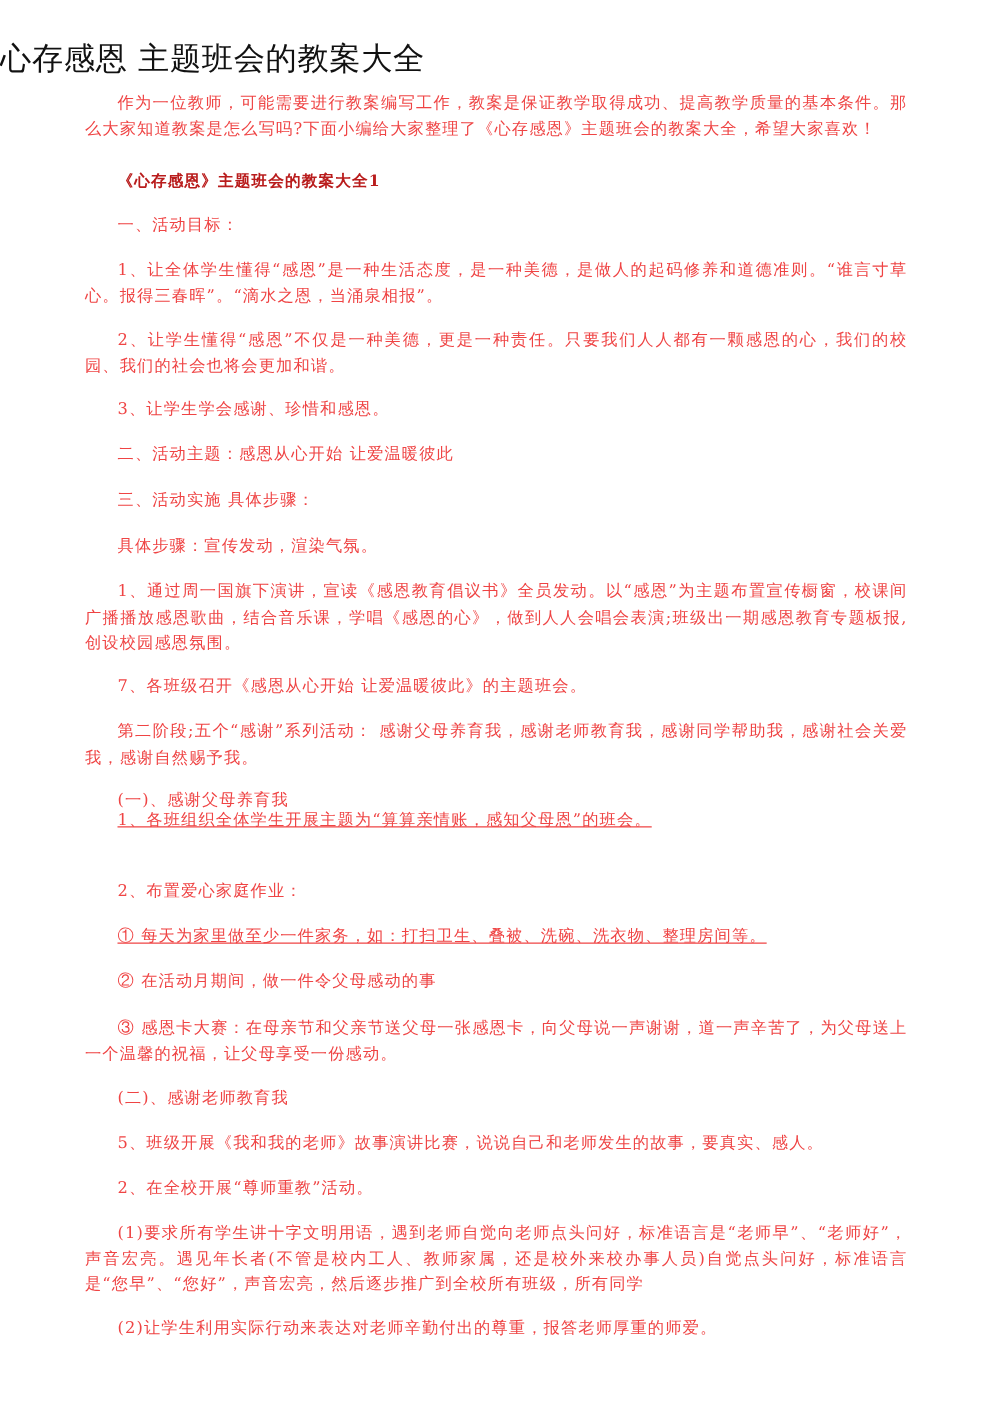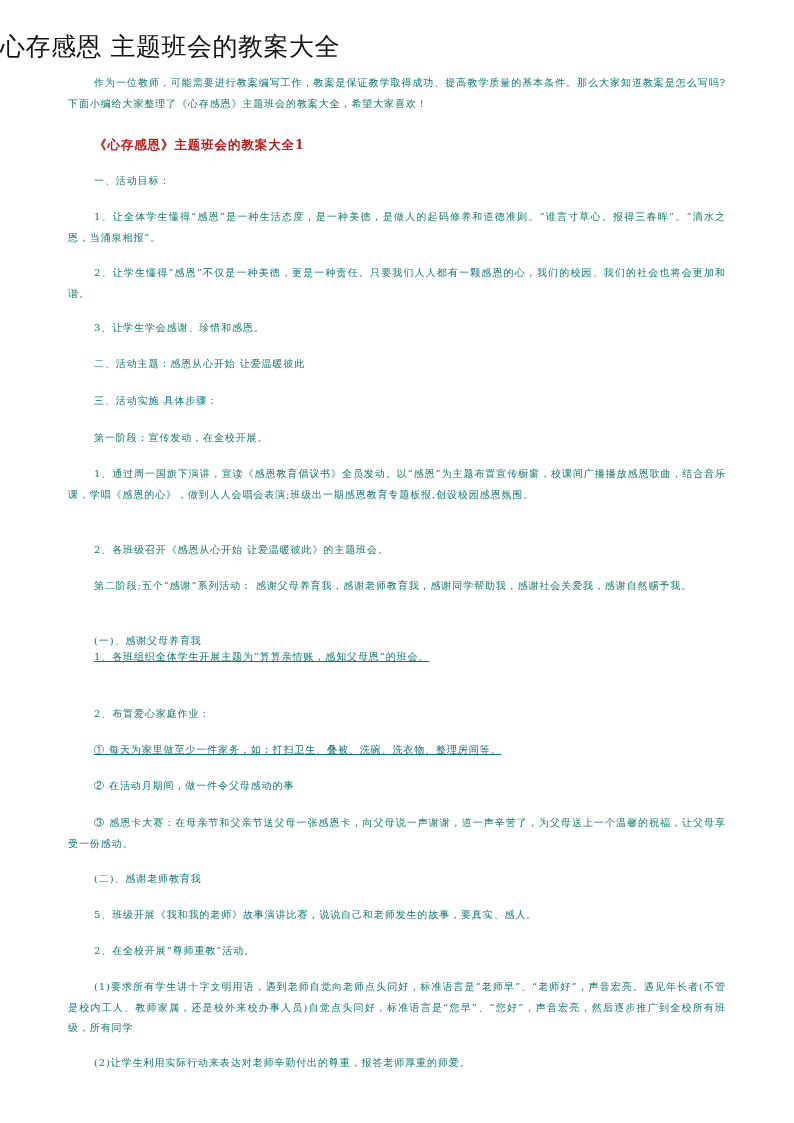"作为一位教师，可能需要进行教案编写工作，教案是保证教学取得成功、提高教学质量的基" .p { color: #0f766e -> #ef4444; font-size: 10px -> 13px }
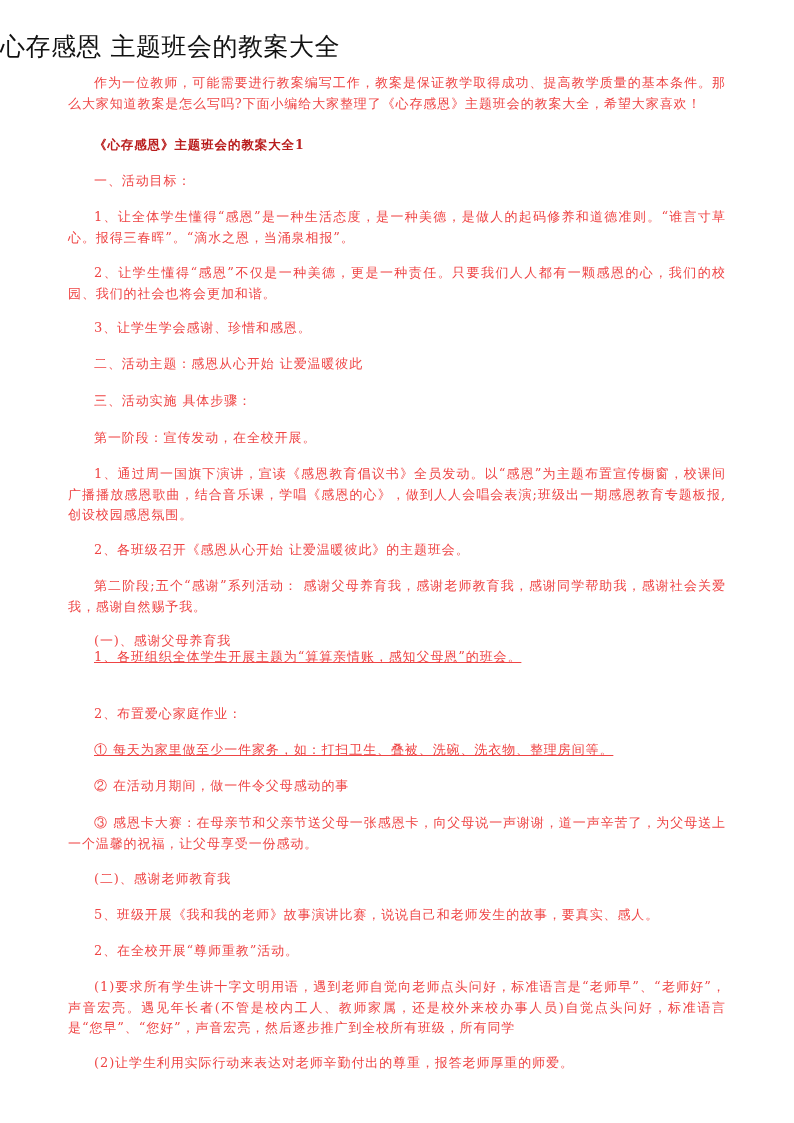"第一阶段：宣传发动，在全校开展。" p.p { text: 第一阶段：宣传发动，在全校开展 -> 具体步骤：宣传发动，渲染气氛 }
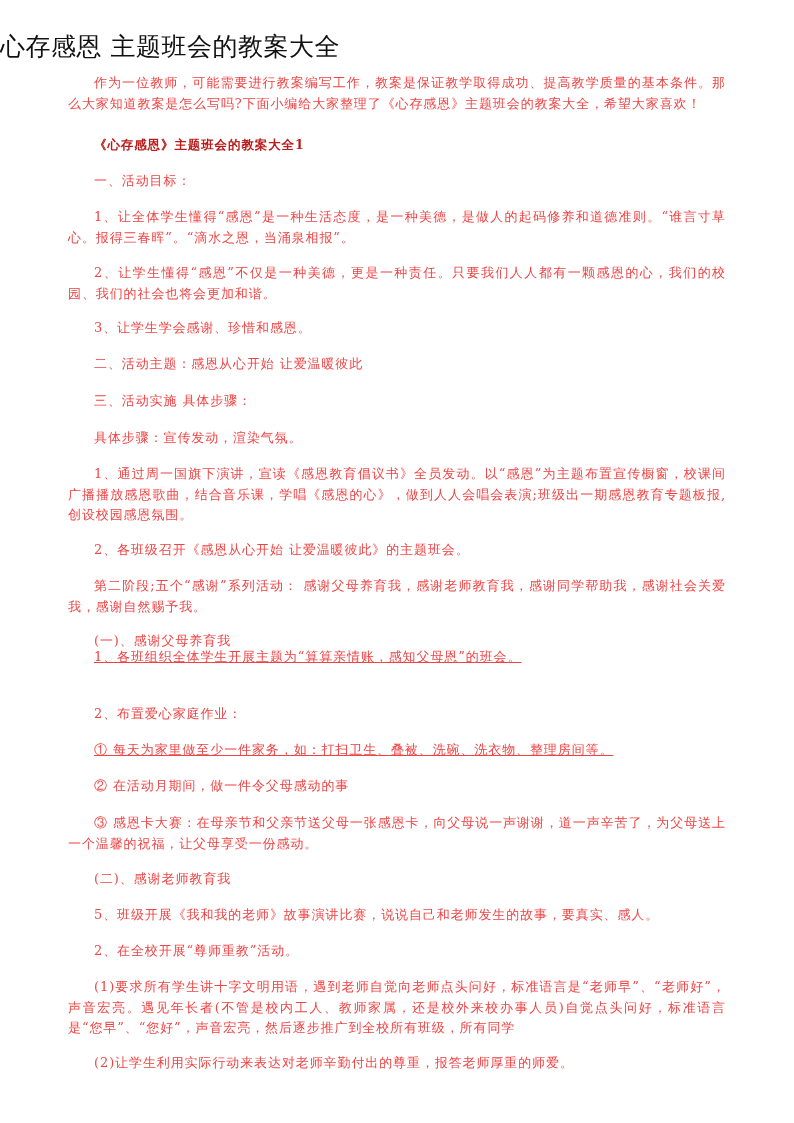"2、各班级召开《感恩从心开始 让爱温暖彼此》的主题班会。" p.p { text: 2 -> 7 }
